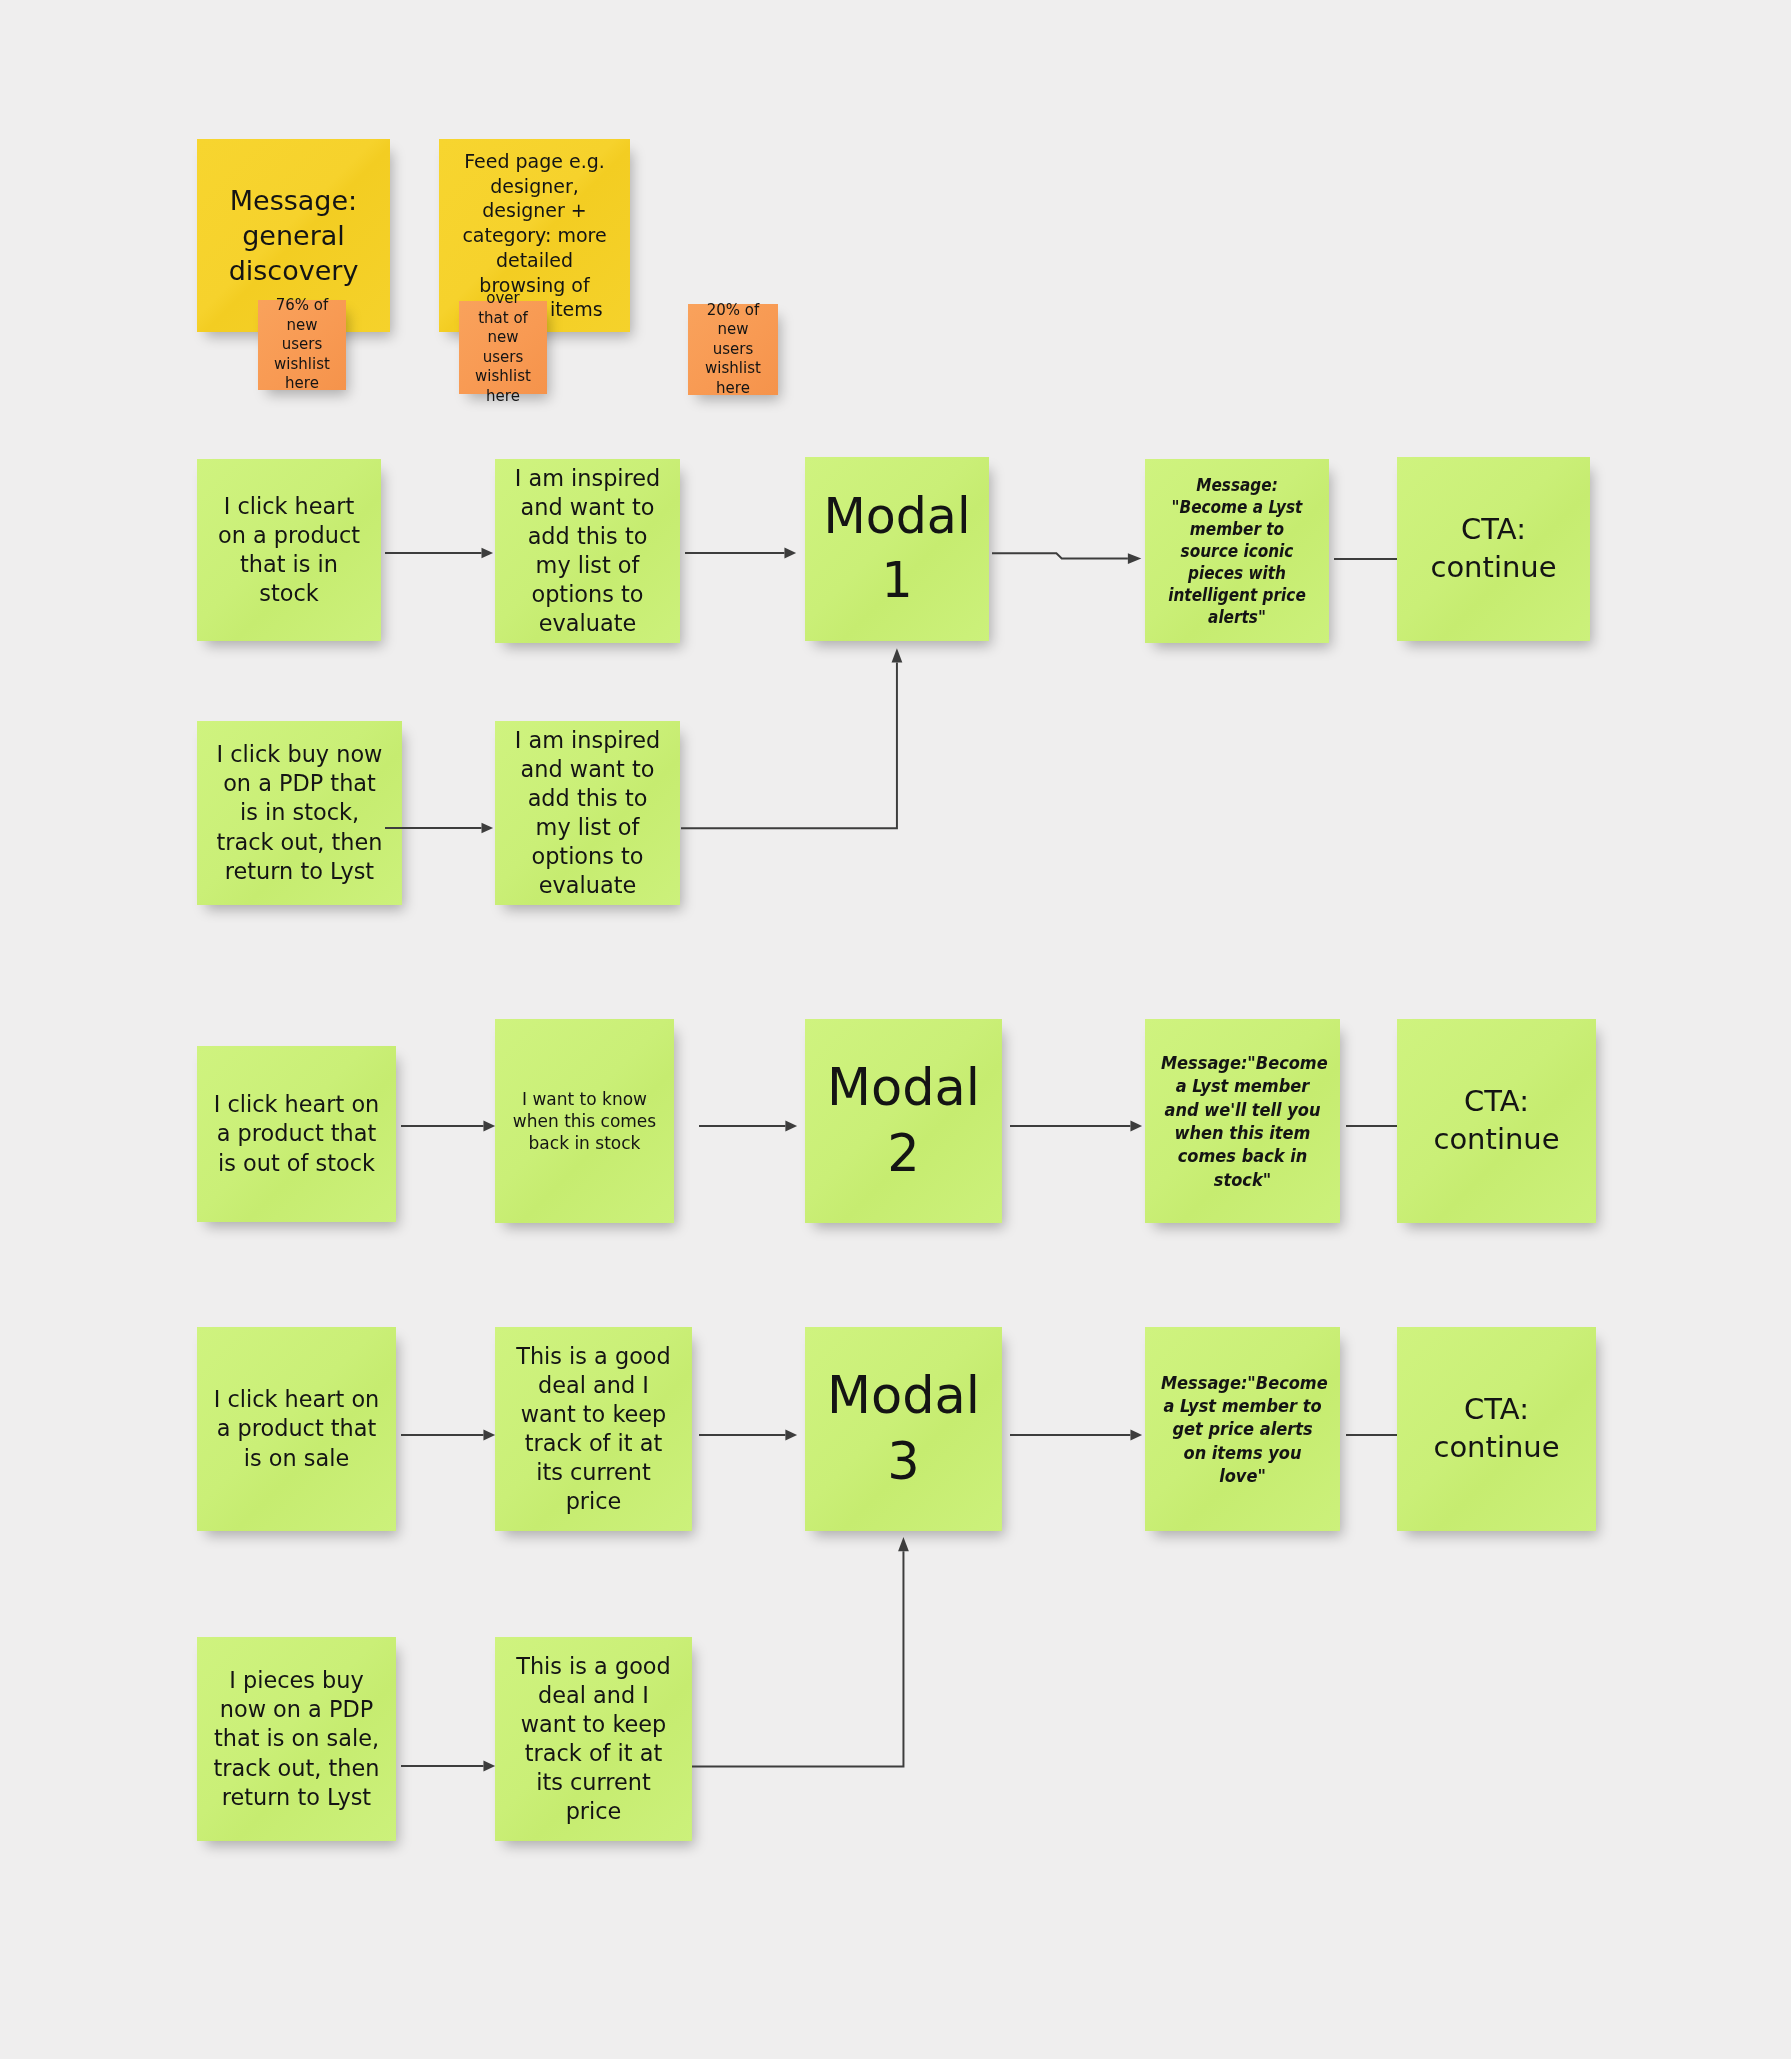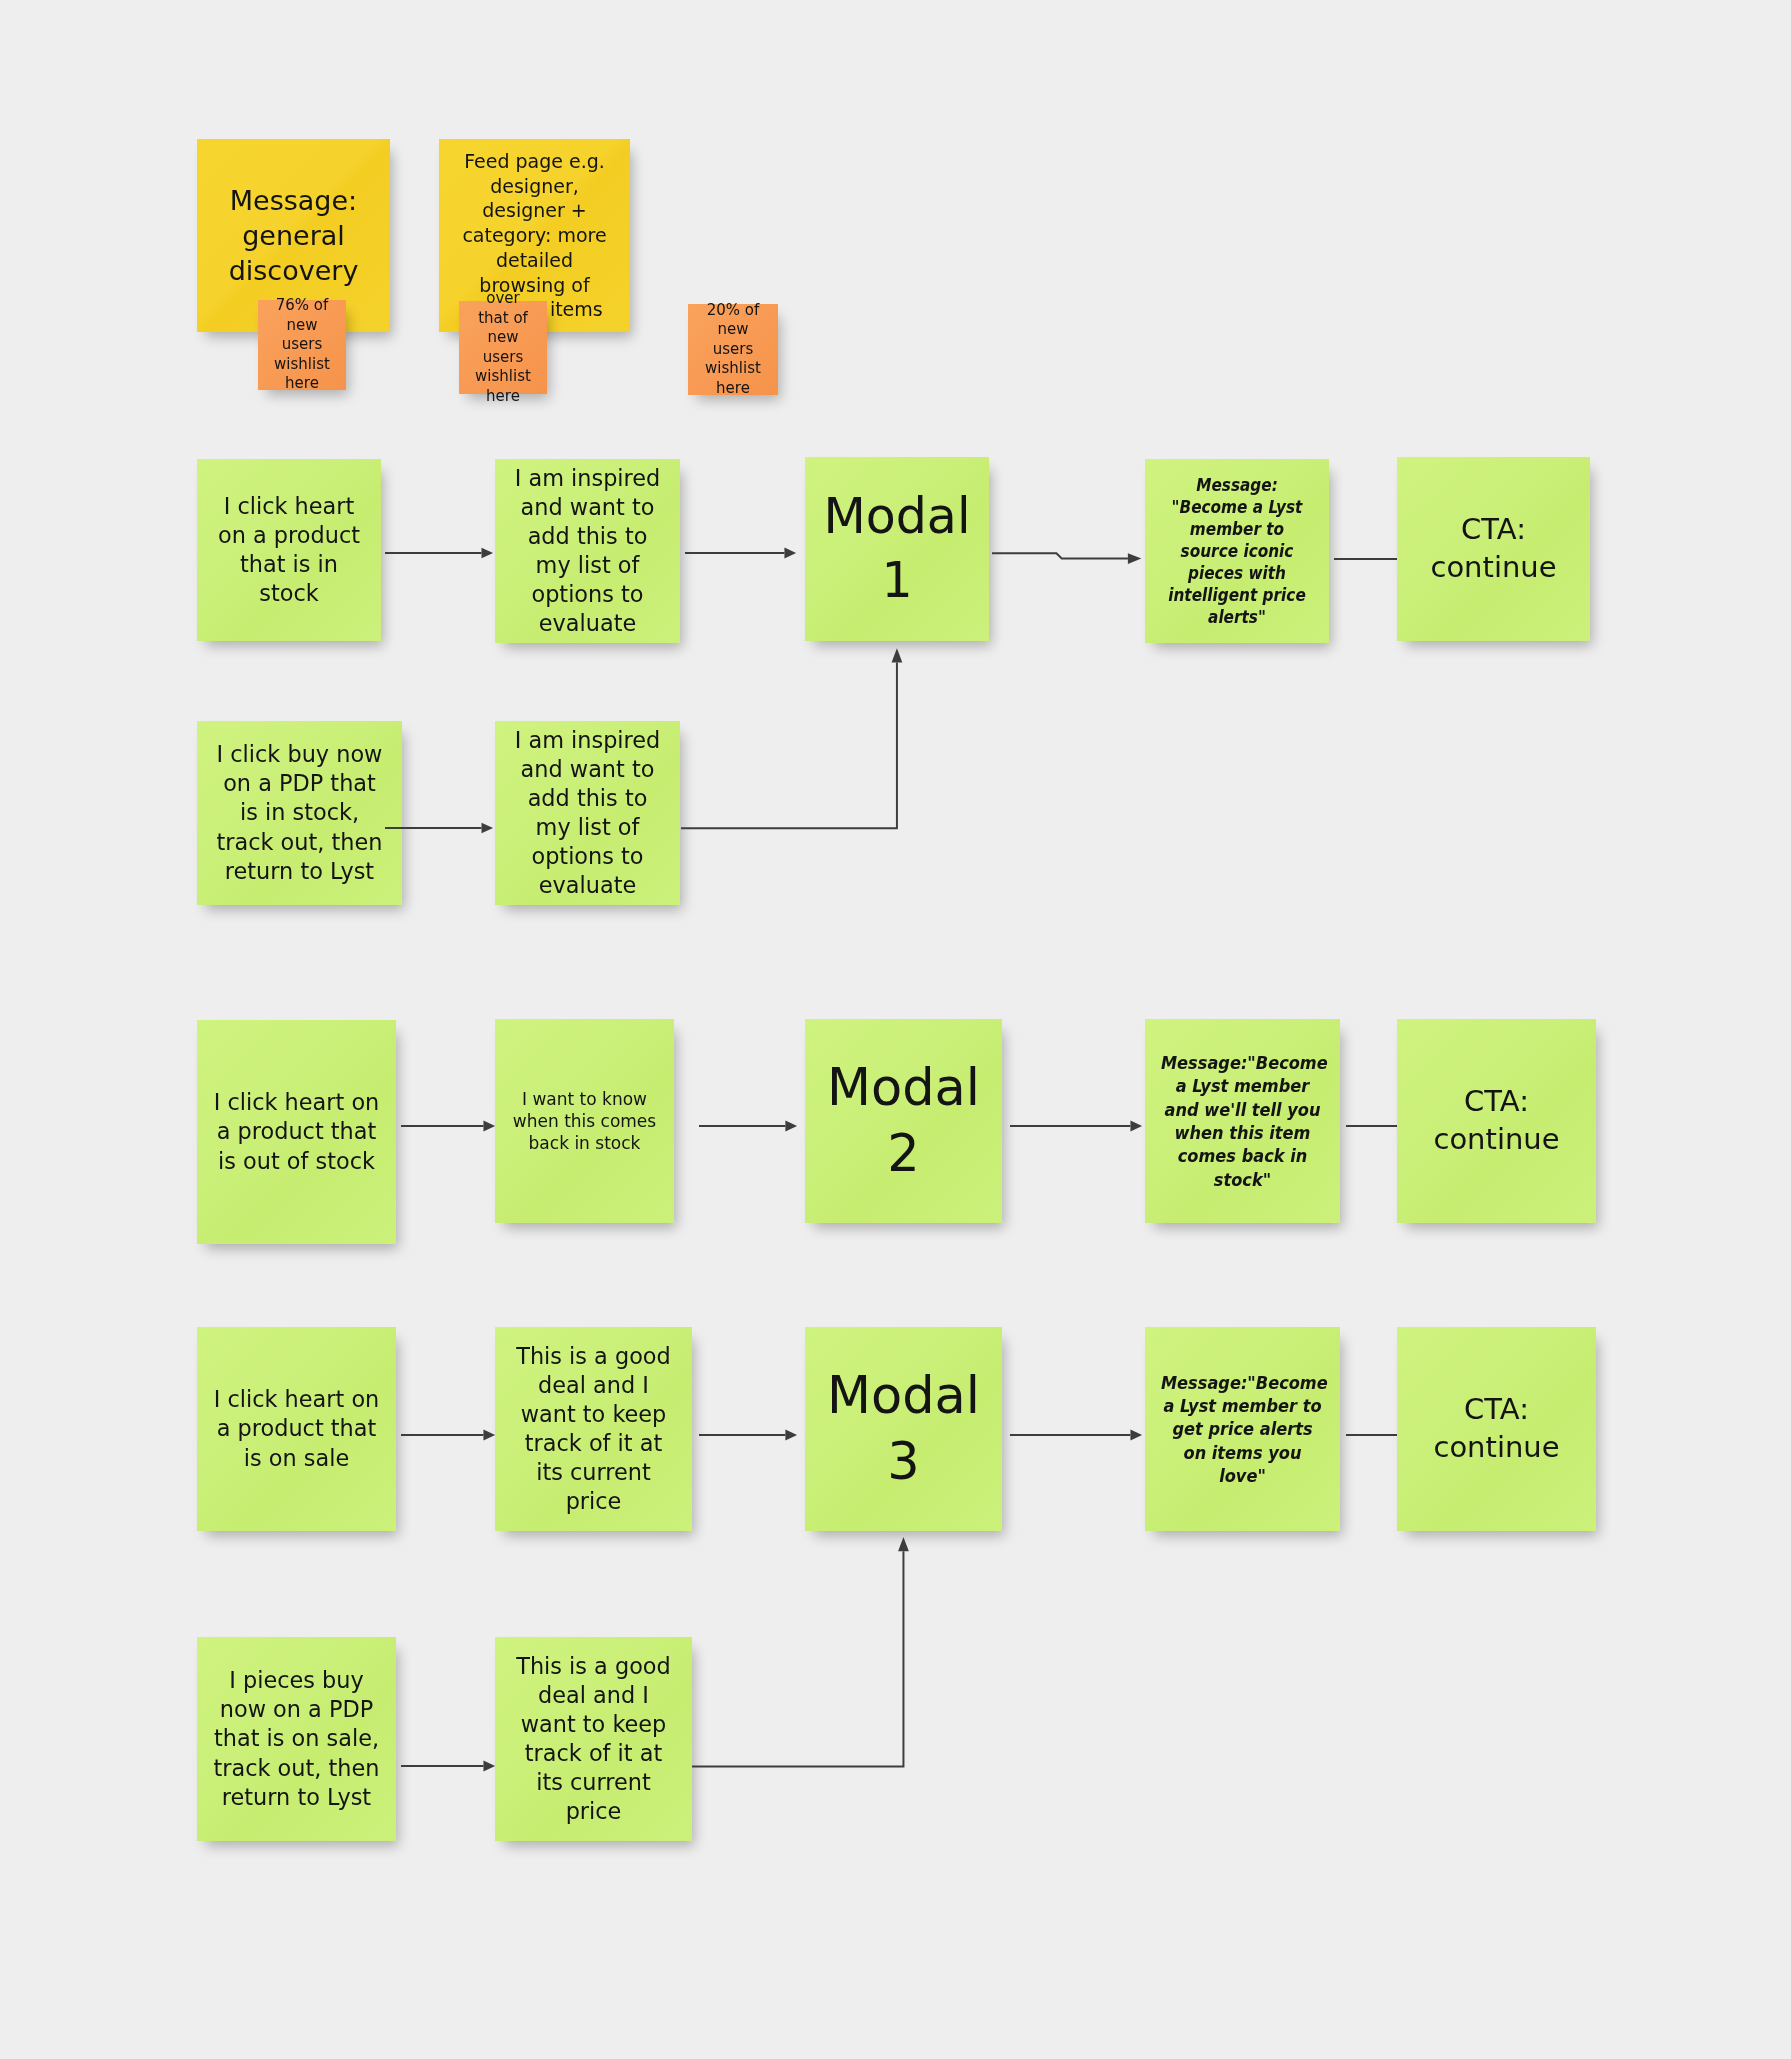"I click heart on a product that is out" div.note { height: 224px -> 176px; top: 1020px -> 1046px }
